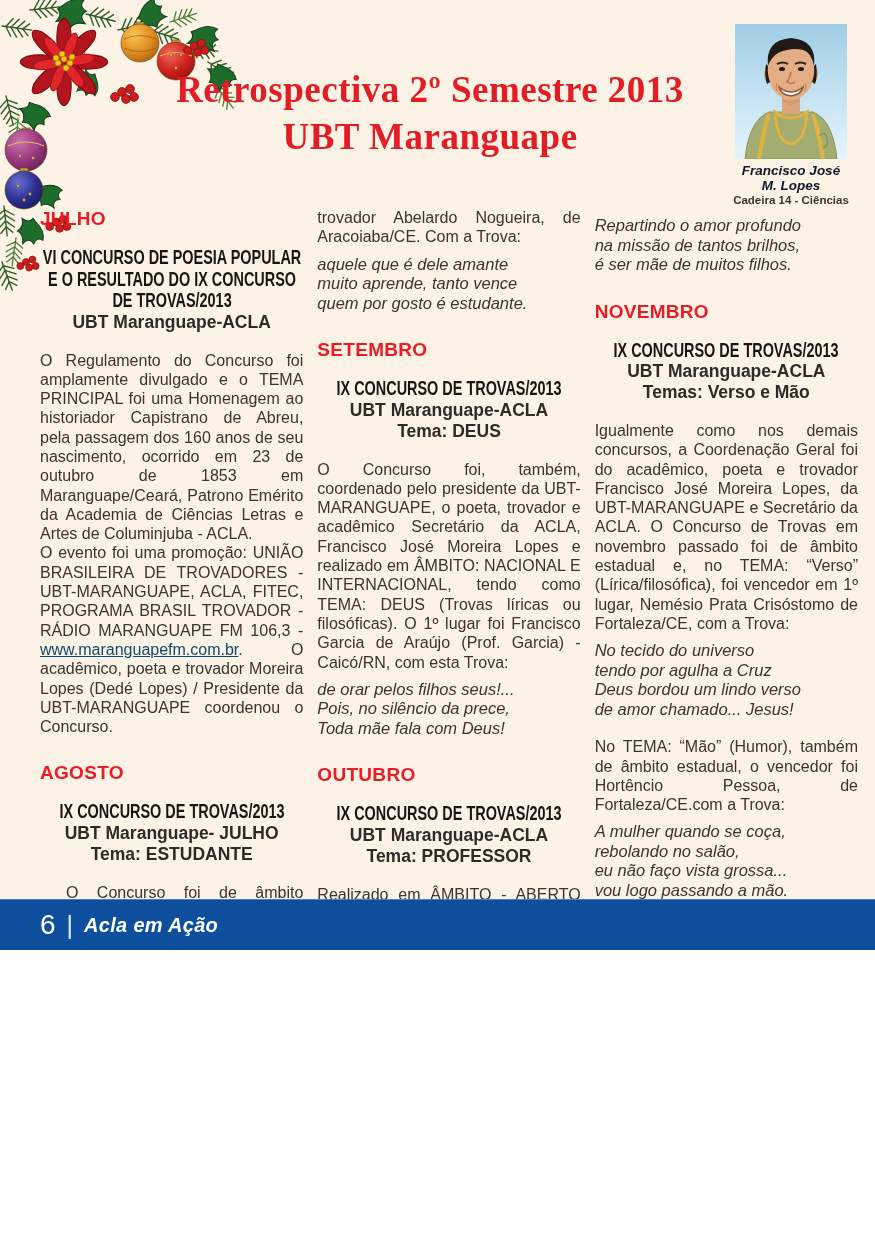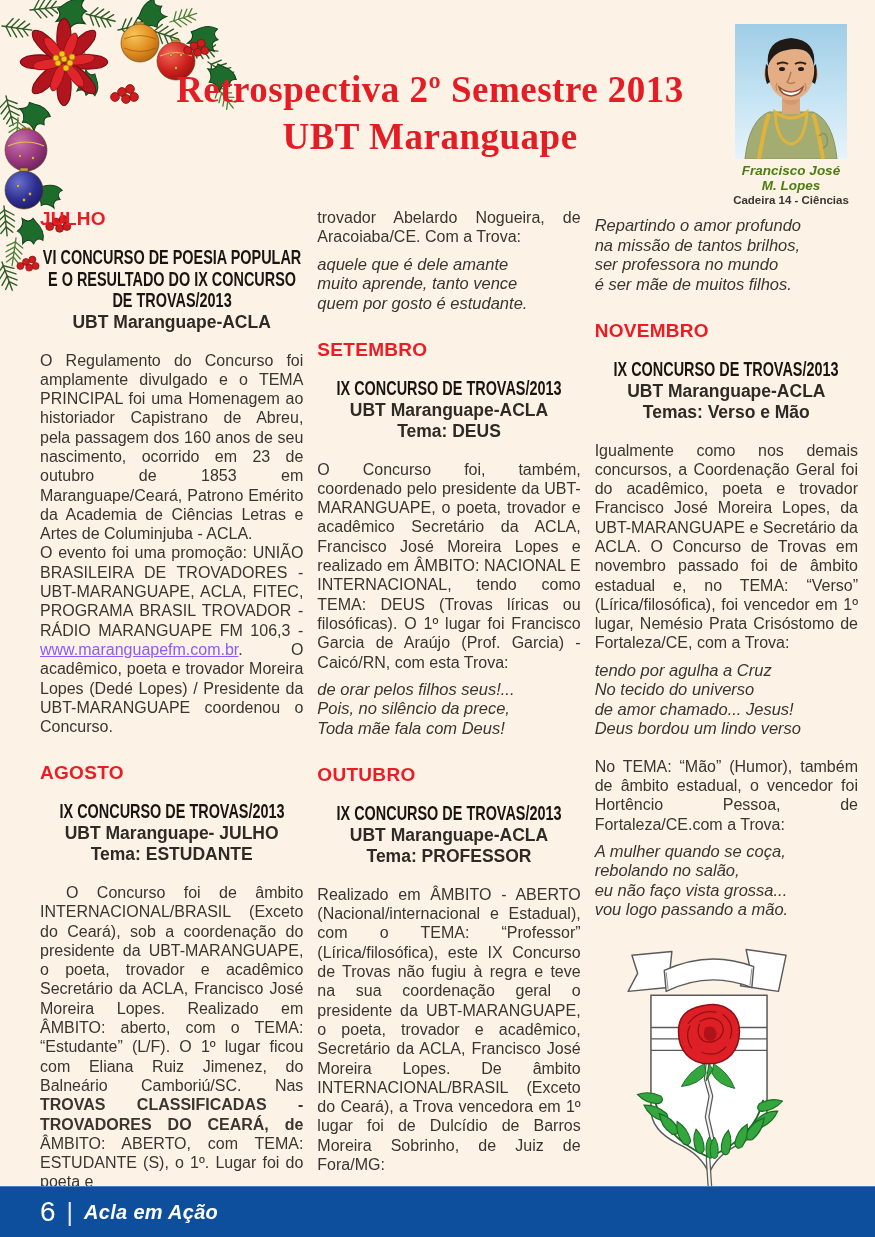"Retrospectiva 2º Semestre 2013" .page { height: 1237px -> 950px }
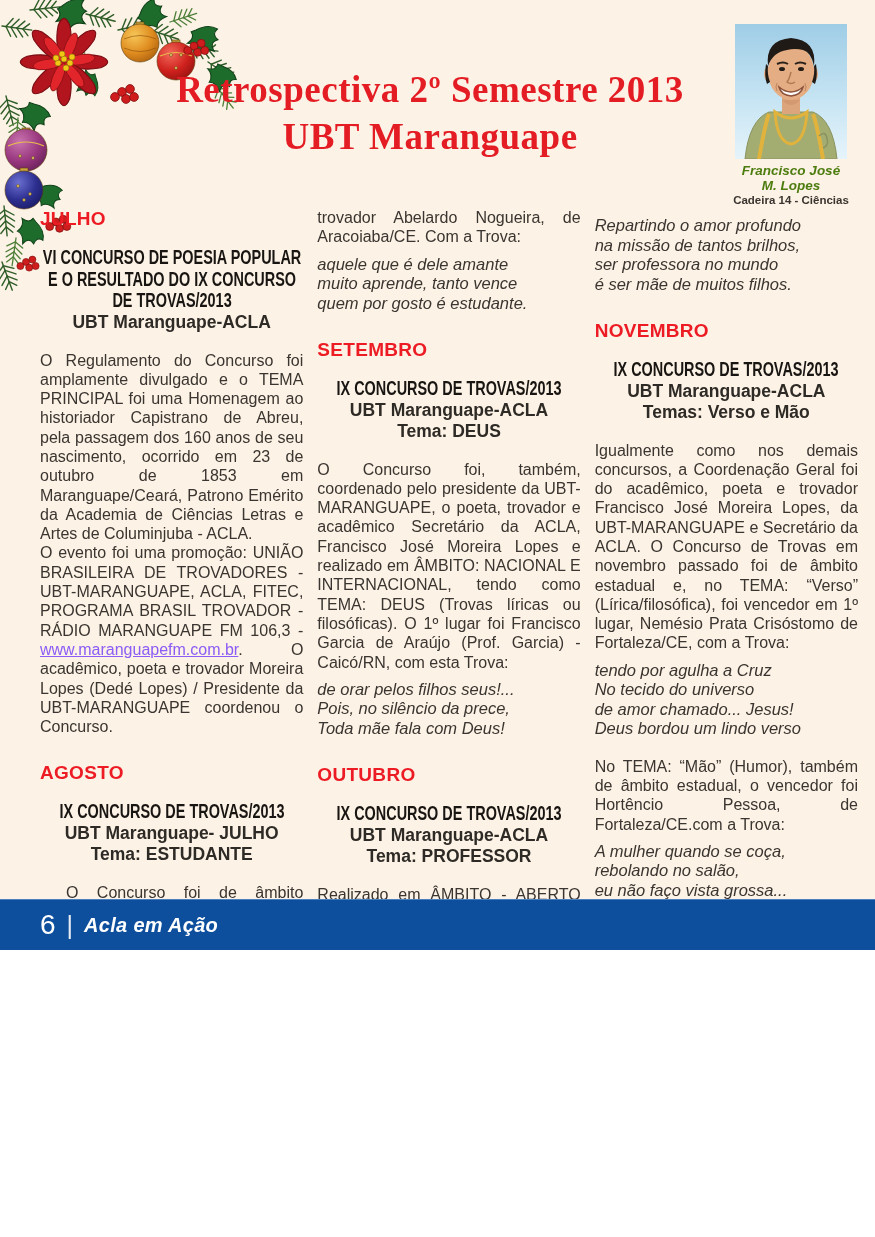"Francisco José M. Lopes" .cap-name { color: #4d7c0f -> #0f172a }
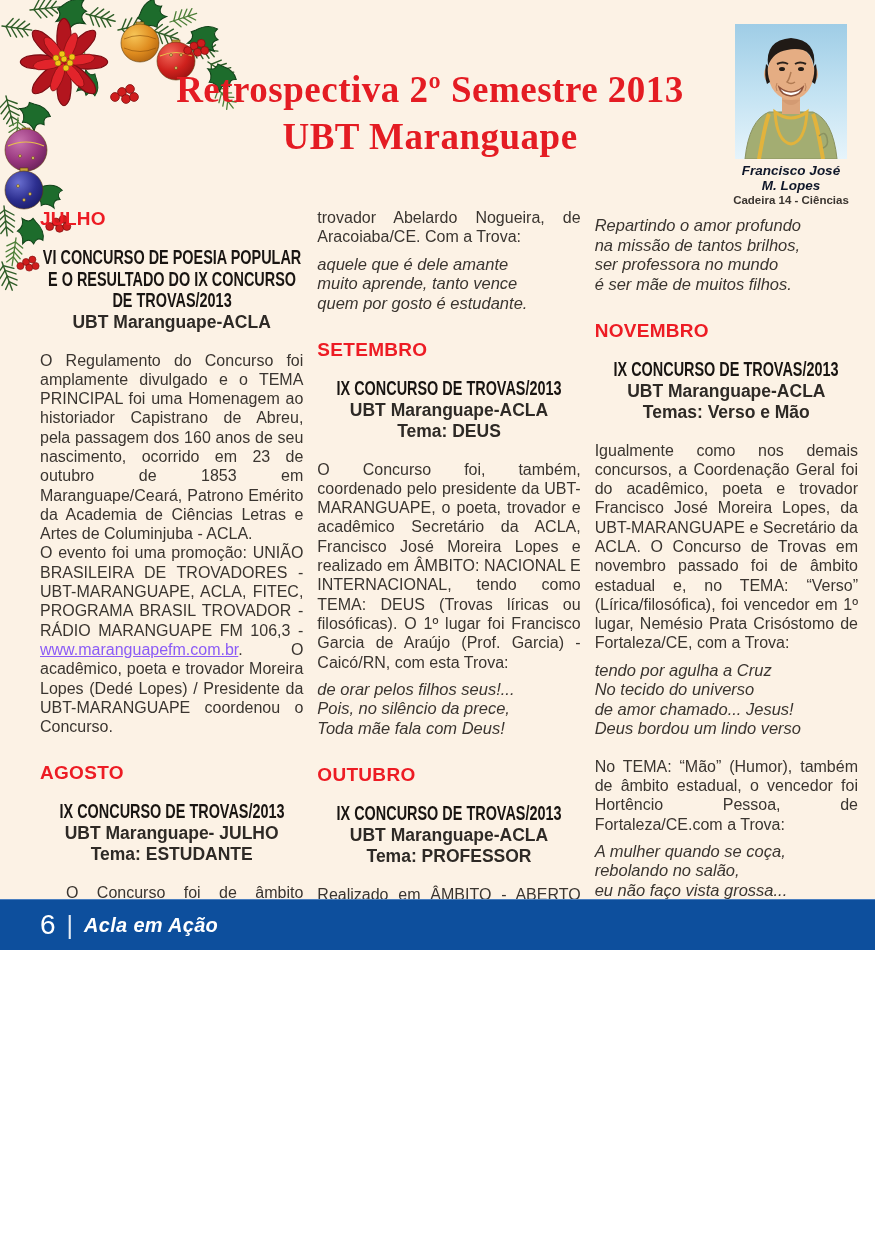"ser professora no mundo" div { html: <div>ser professora no mundo</div> -> none }
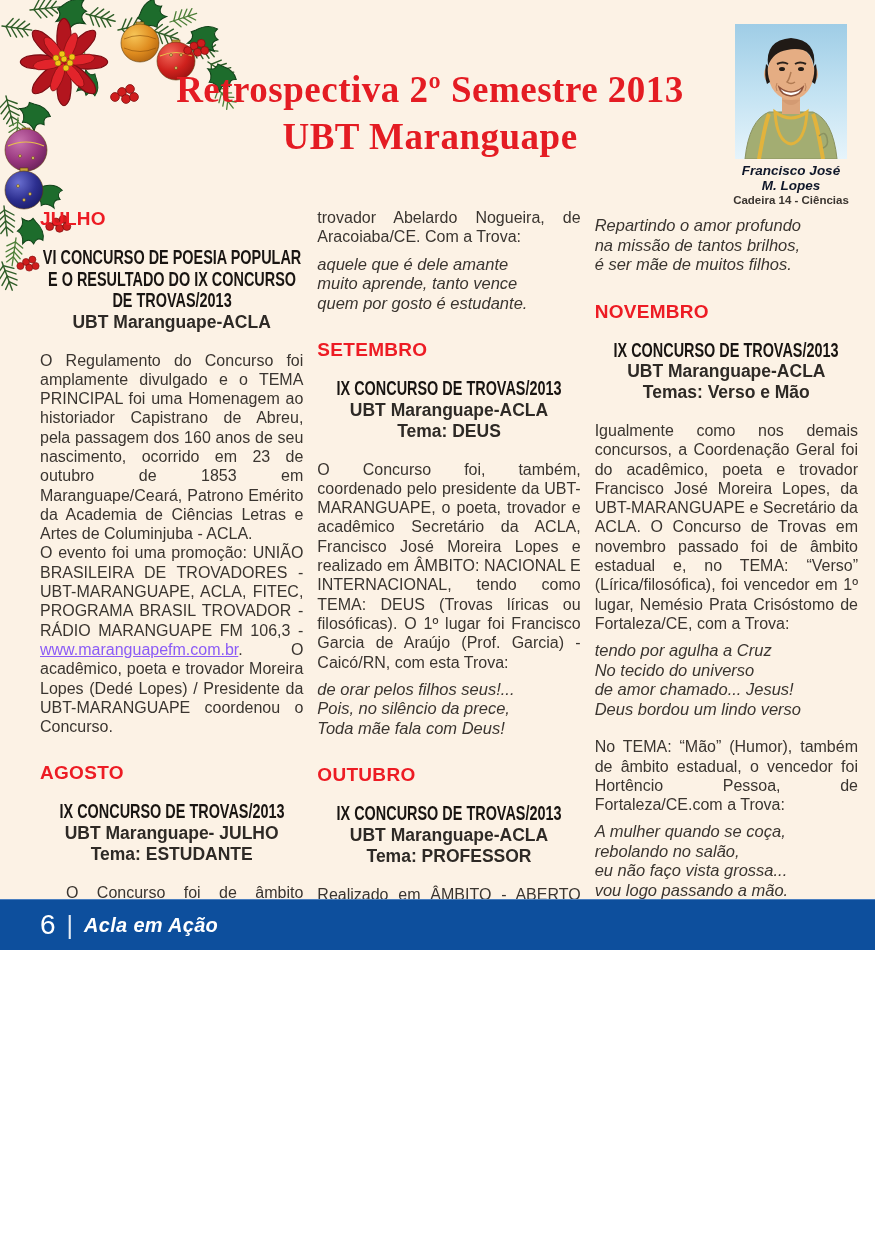"www.maranguapefm.com.br" .link { color: #8b5cf6 -> #0c4a6e }
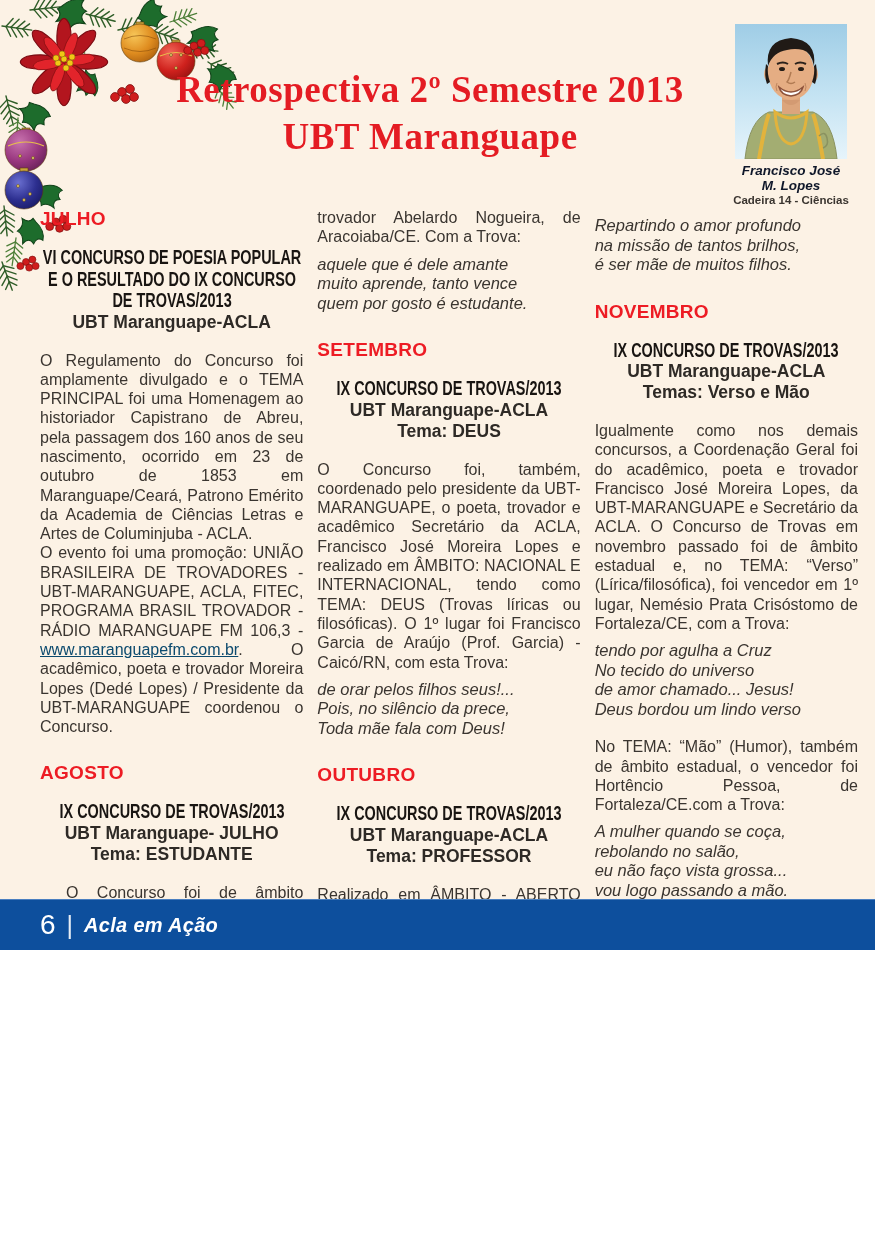"tendo por agulha a Cruz" div { order: before "No tecido do universo" -> after "No tecido do universo" }
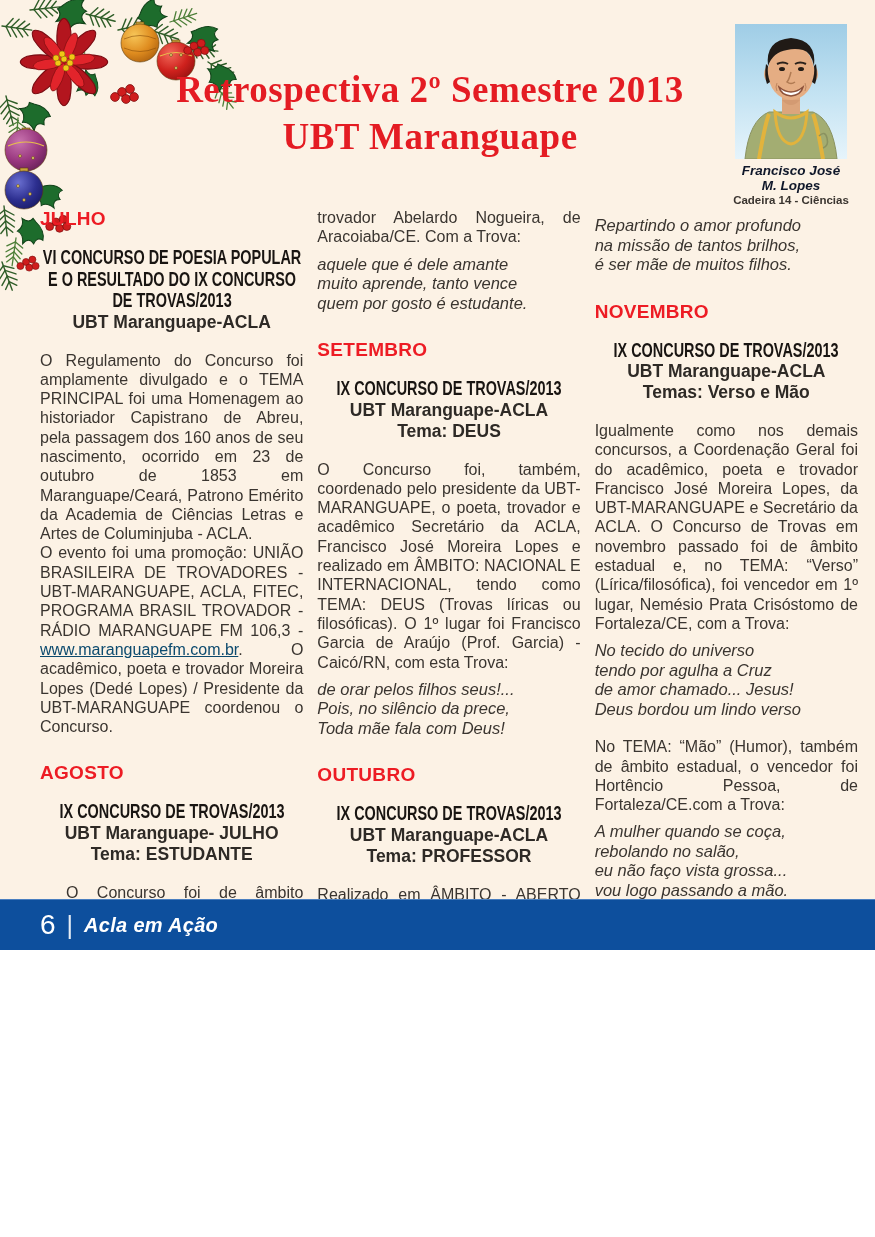"de amor chamado... Jesus!" div { order: before "Deus bordou um lindo verso" -> after "Deus bordou um lindo verso" }
